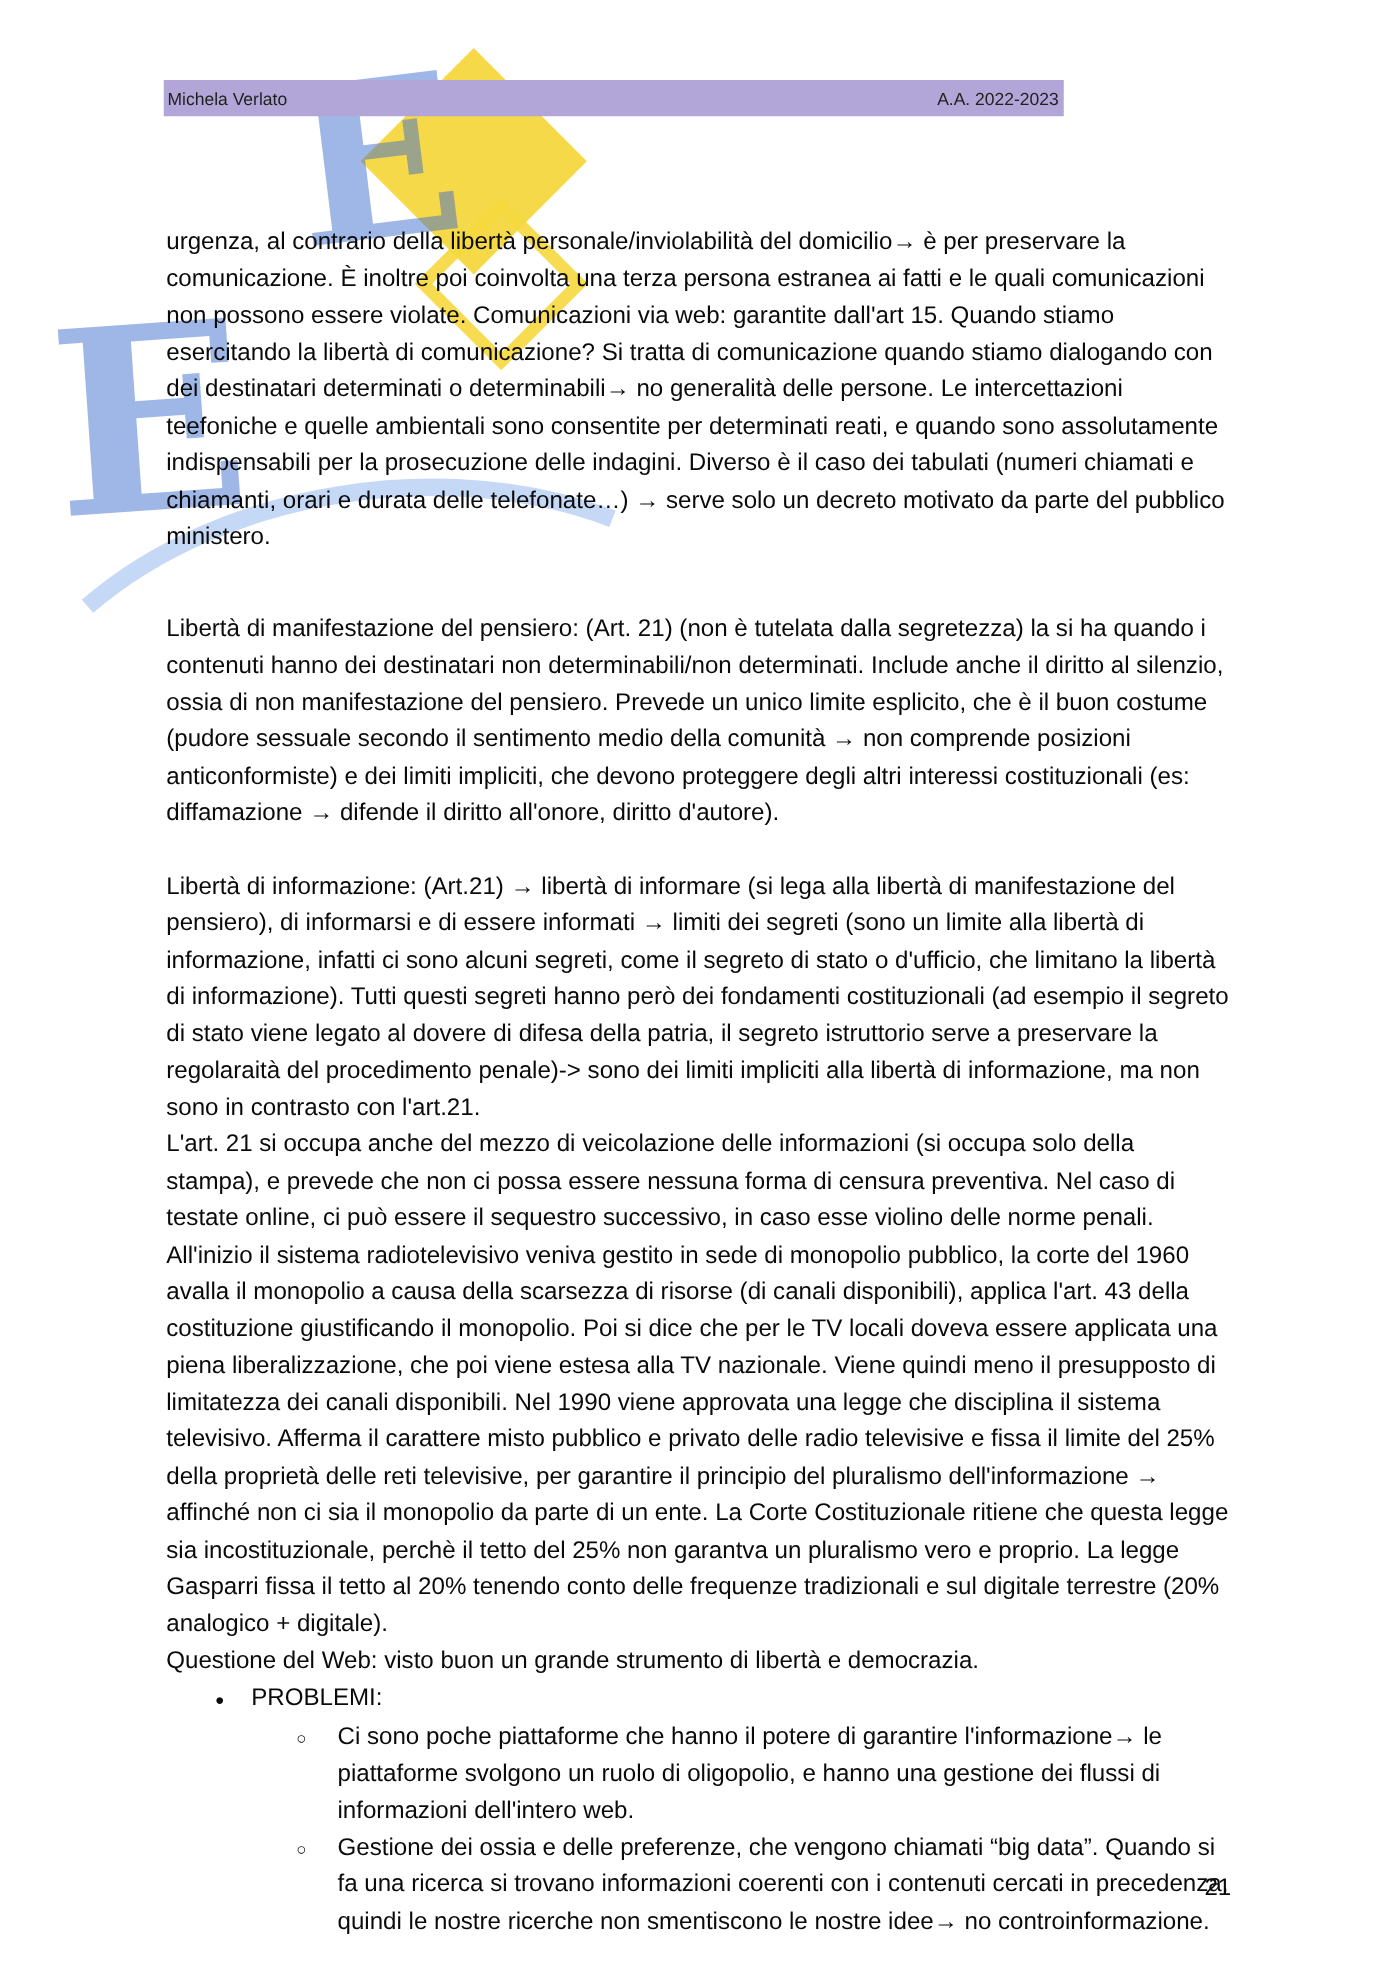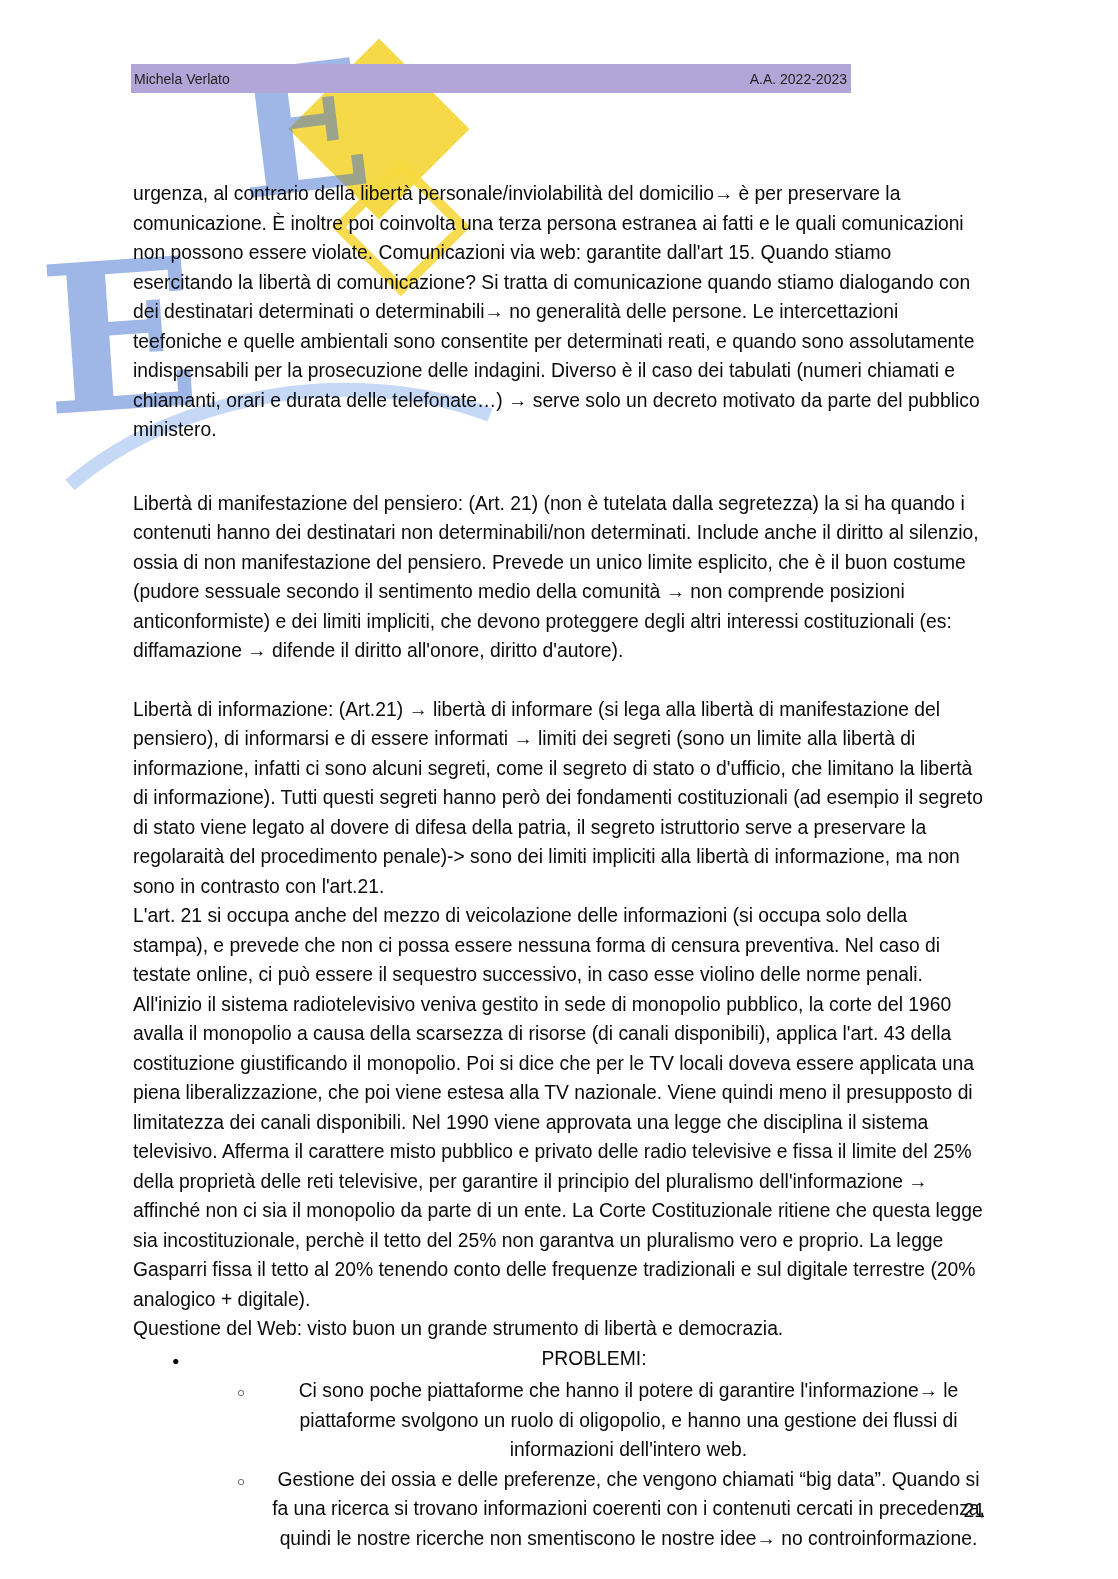"PROBLEMI:" .li-text { text-align: center -> none }
